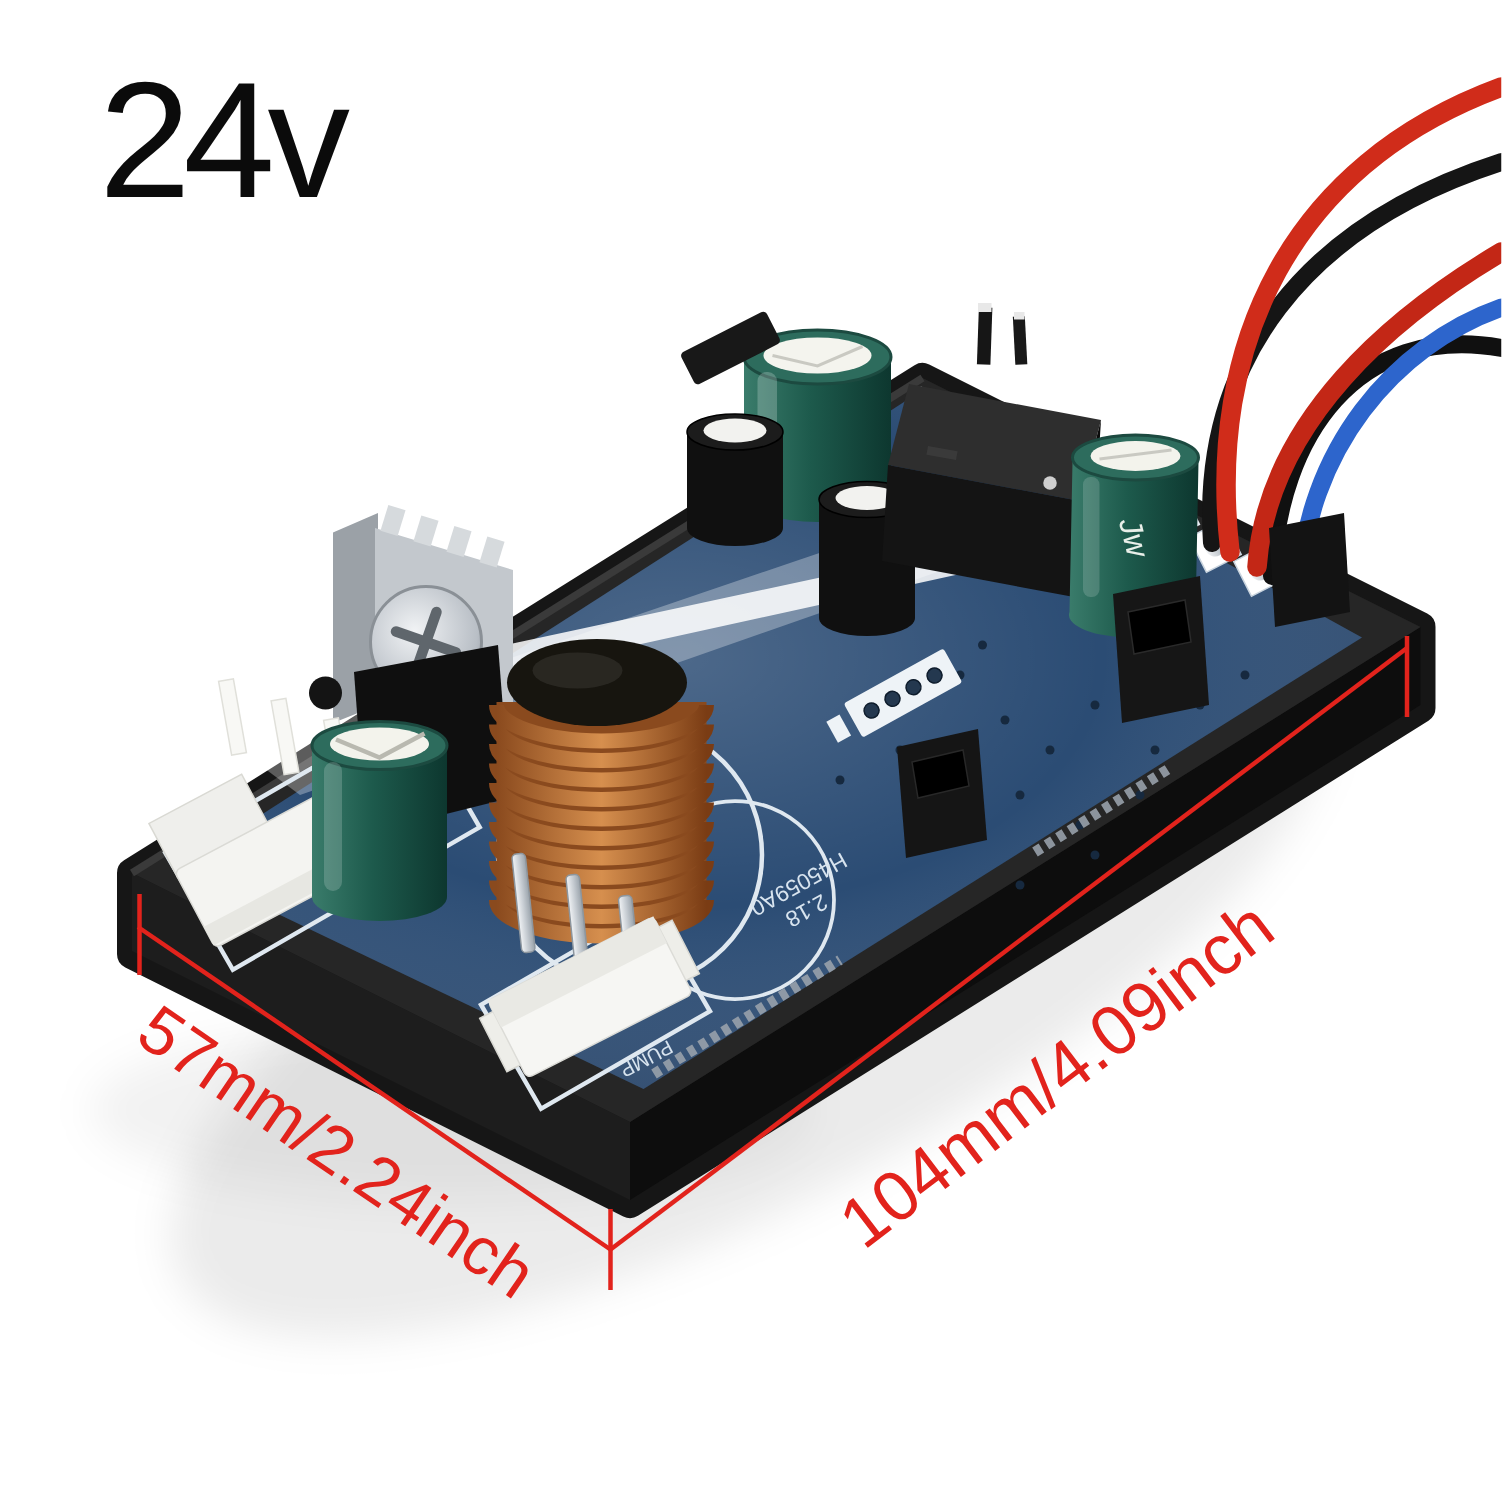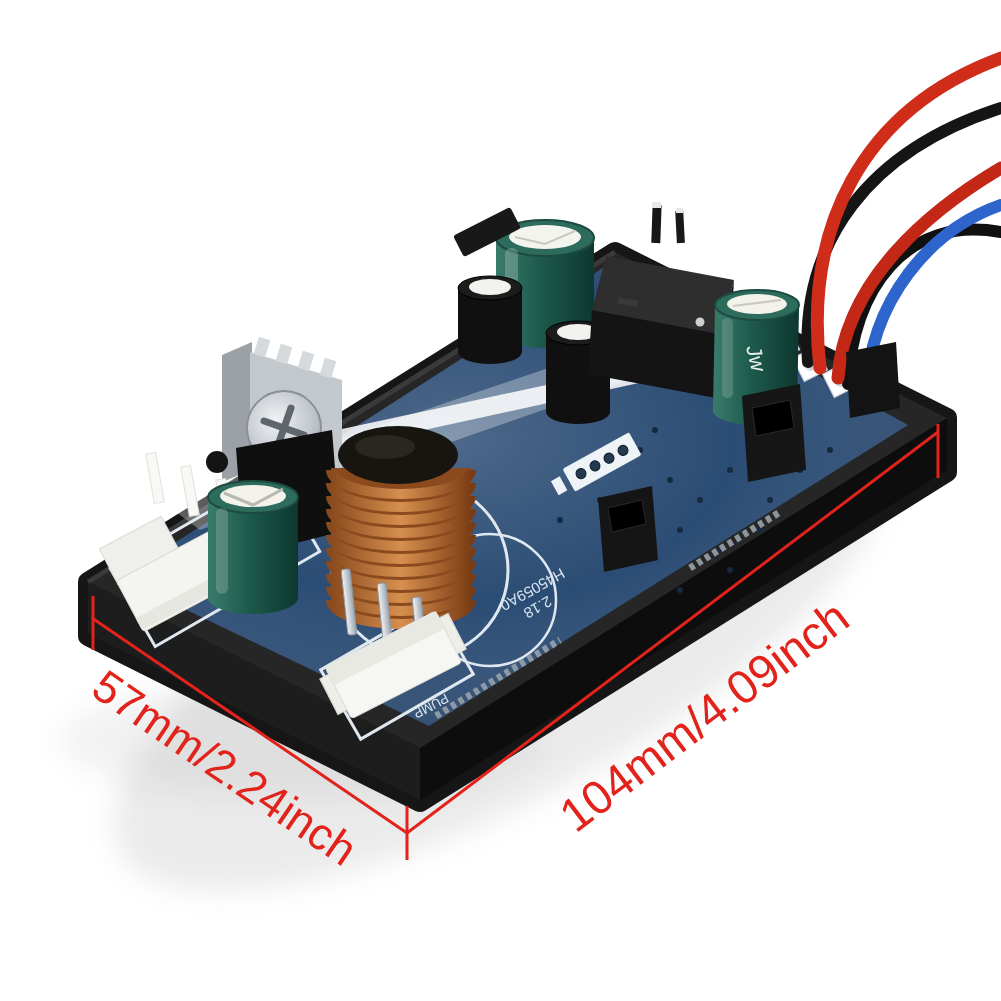"24v" div.voltage { html: none -> <div>24v</div> }
